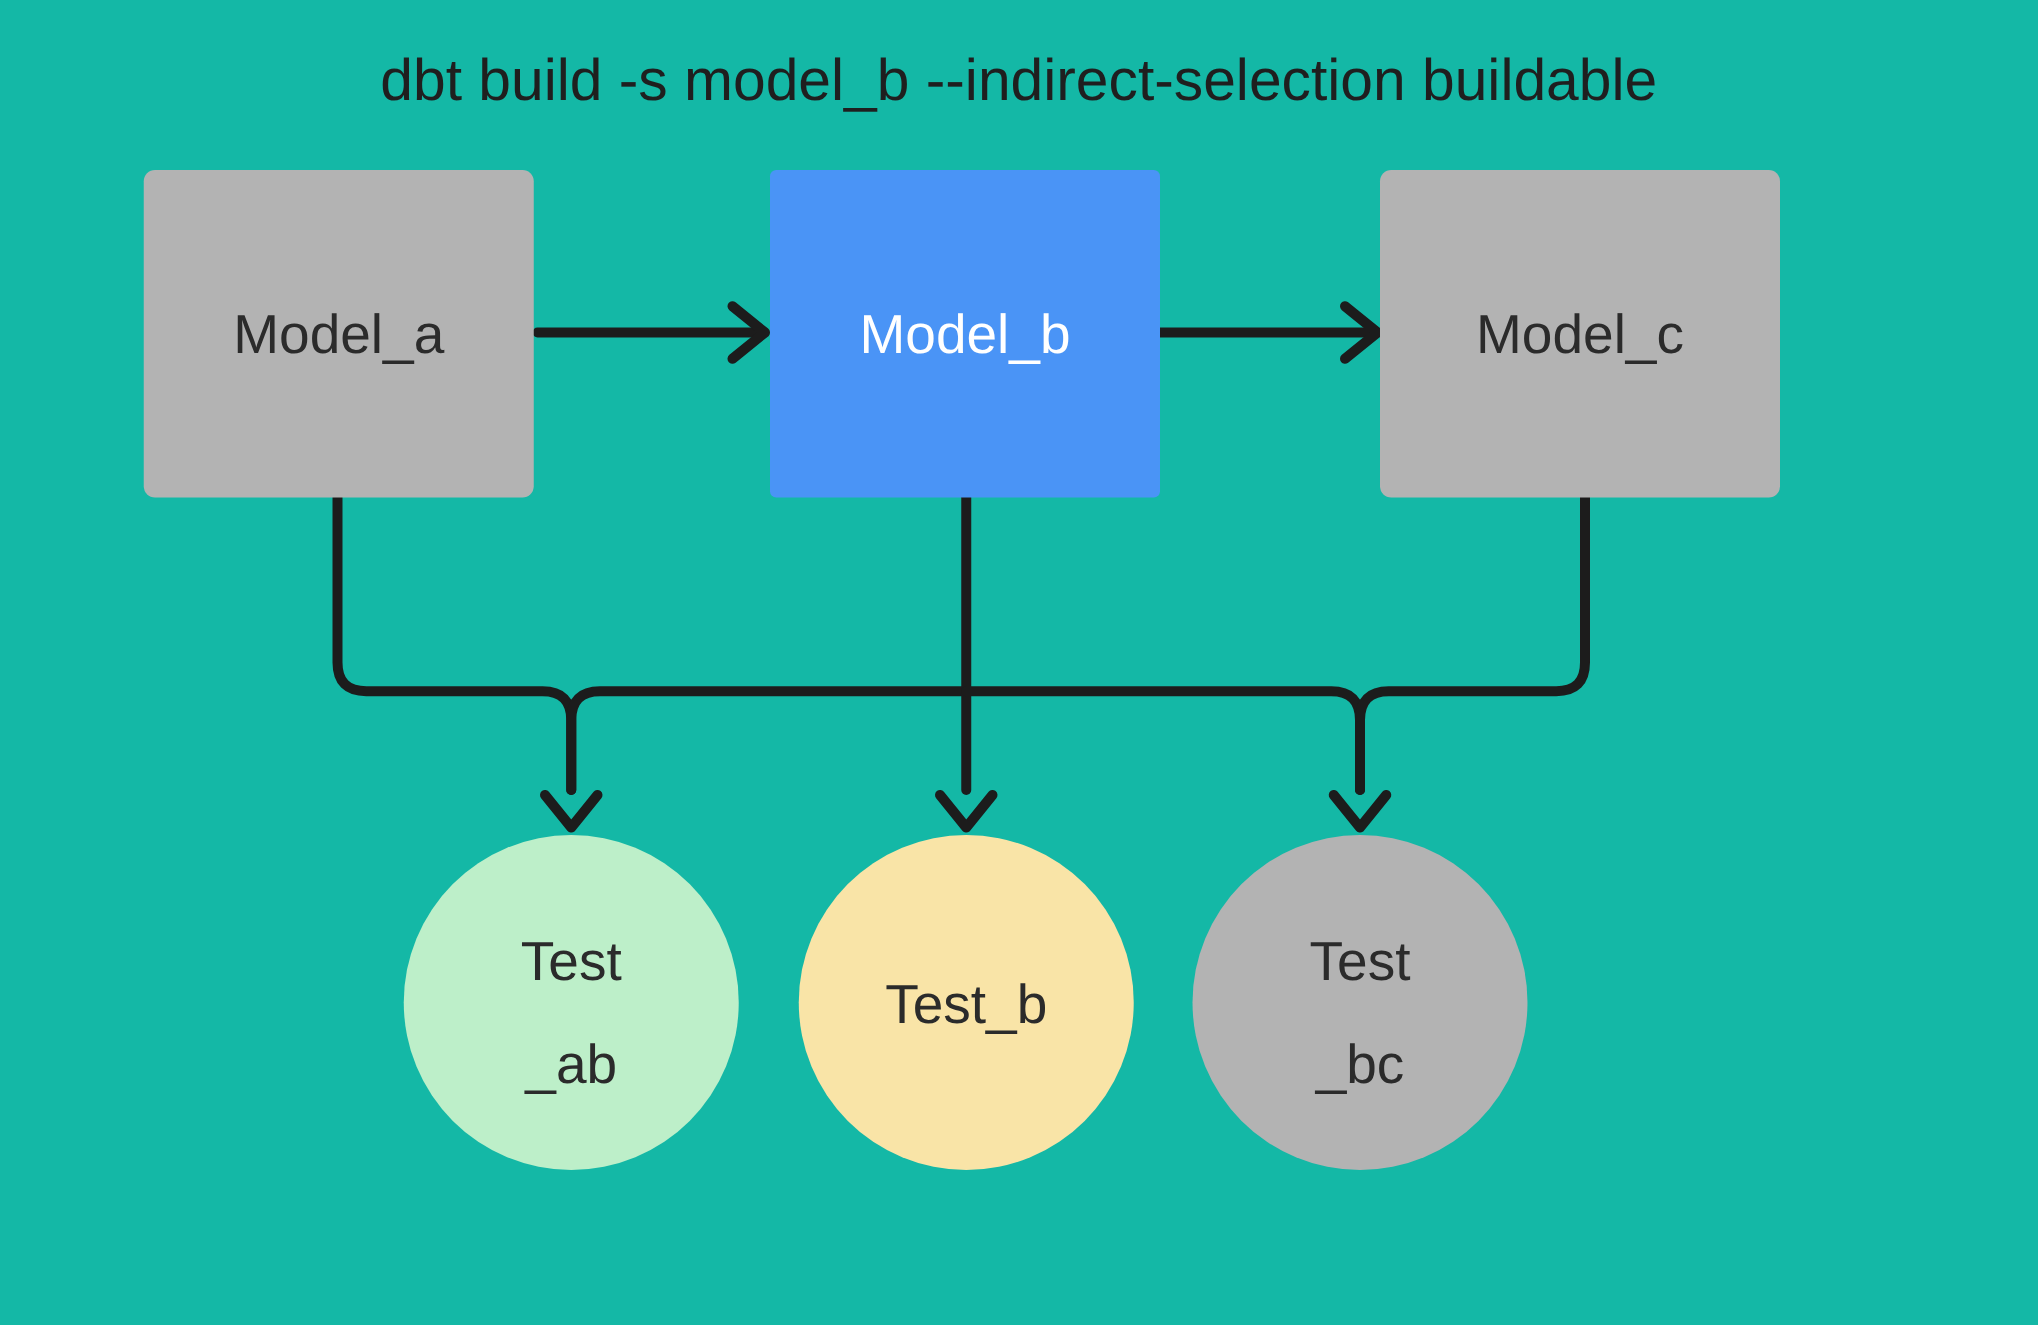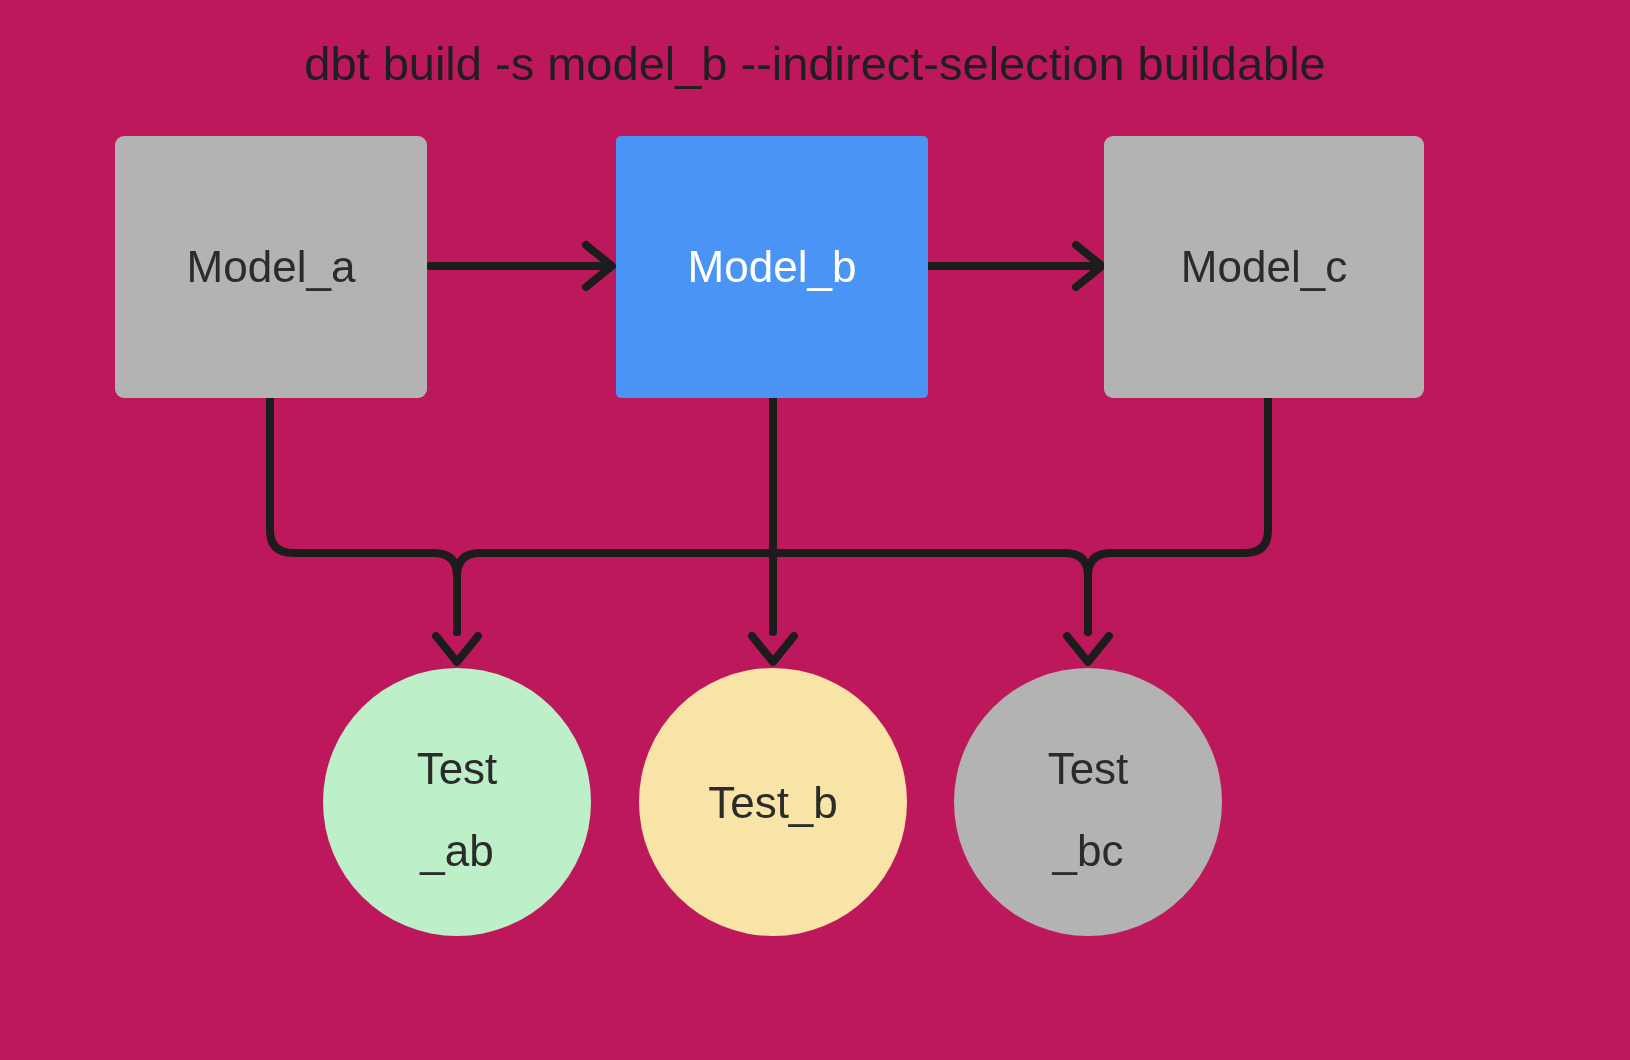"dbt build -s model_b" #canvas { background: #be185d -> #14b8a6 }
